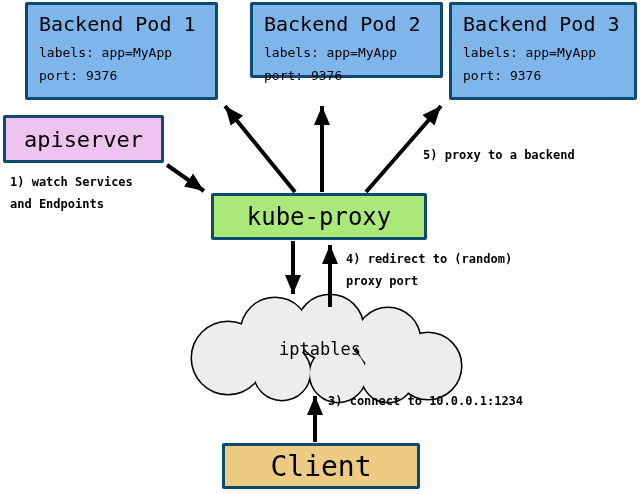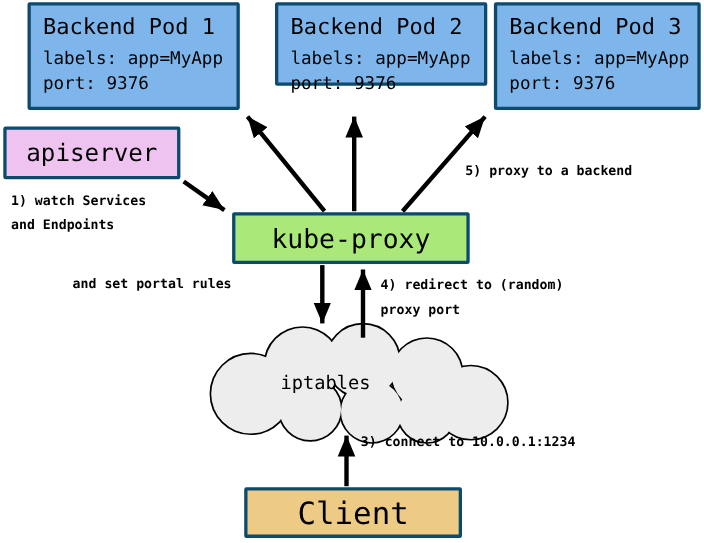"labels: app=MyApp" .pod-line { font-size: 16px -> 13px }
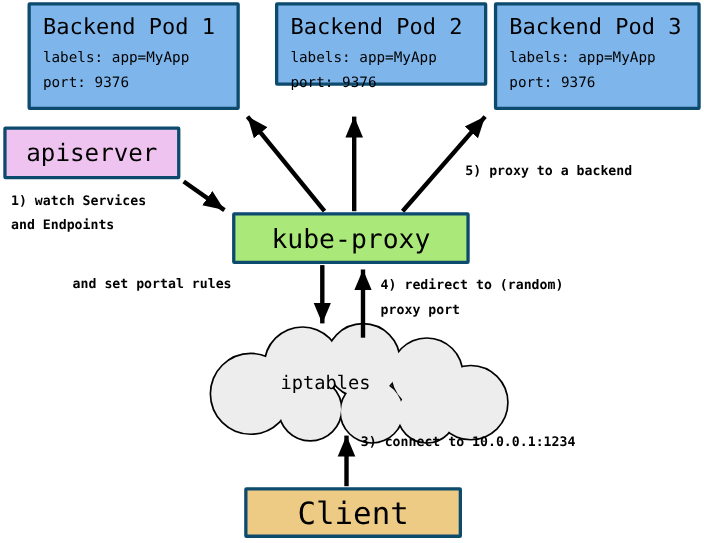"and set portal rules" div { html: <div>and set portal rules</div> -> none }
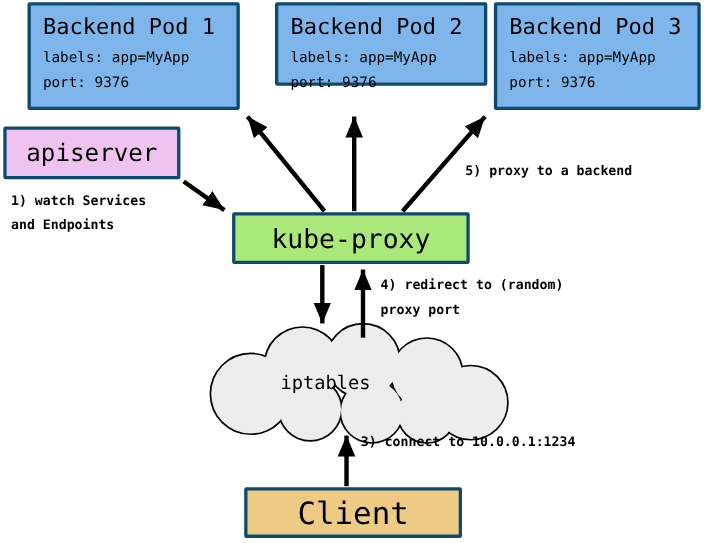"iptables" .cloud-label { text-align: none -> center }
